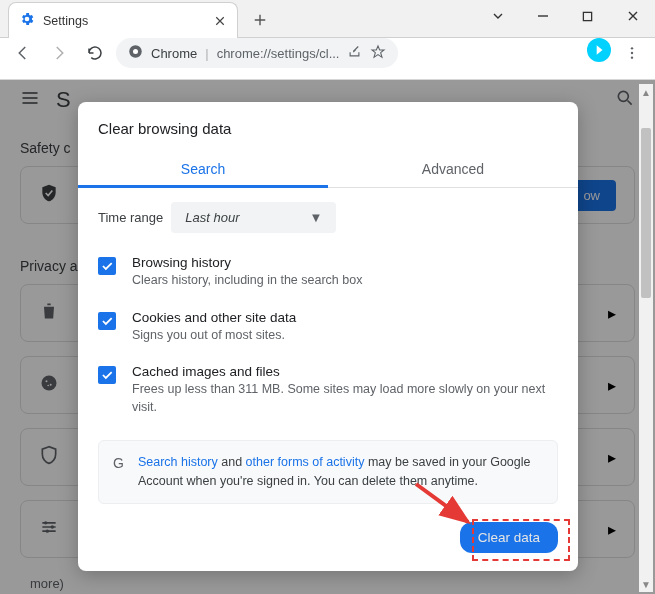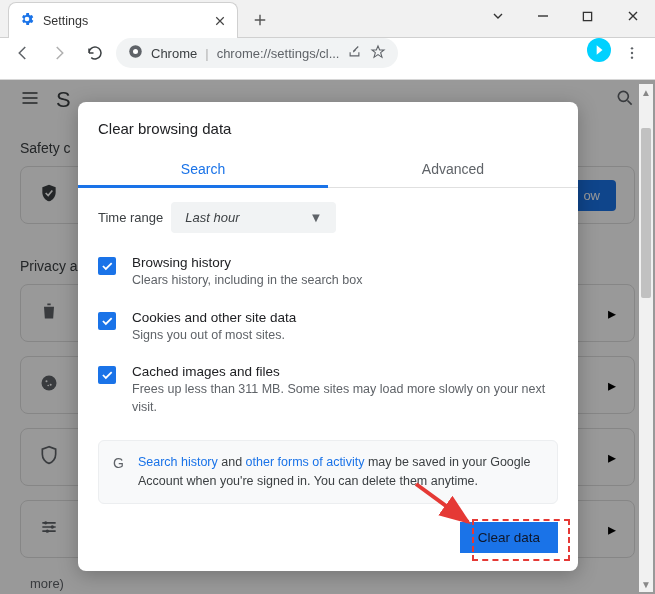"Clear data" .btn-primary { border-radius: 0 -> 12px; color: #0f172a -> #e5e5e5 }
